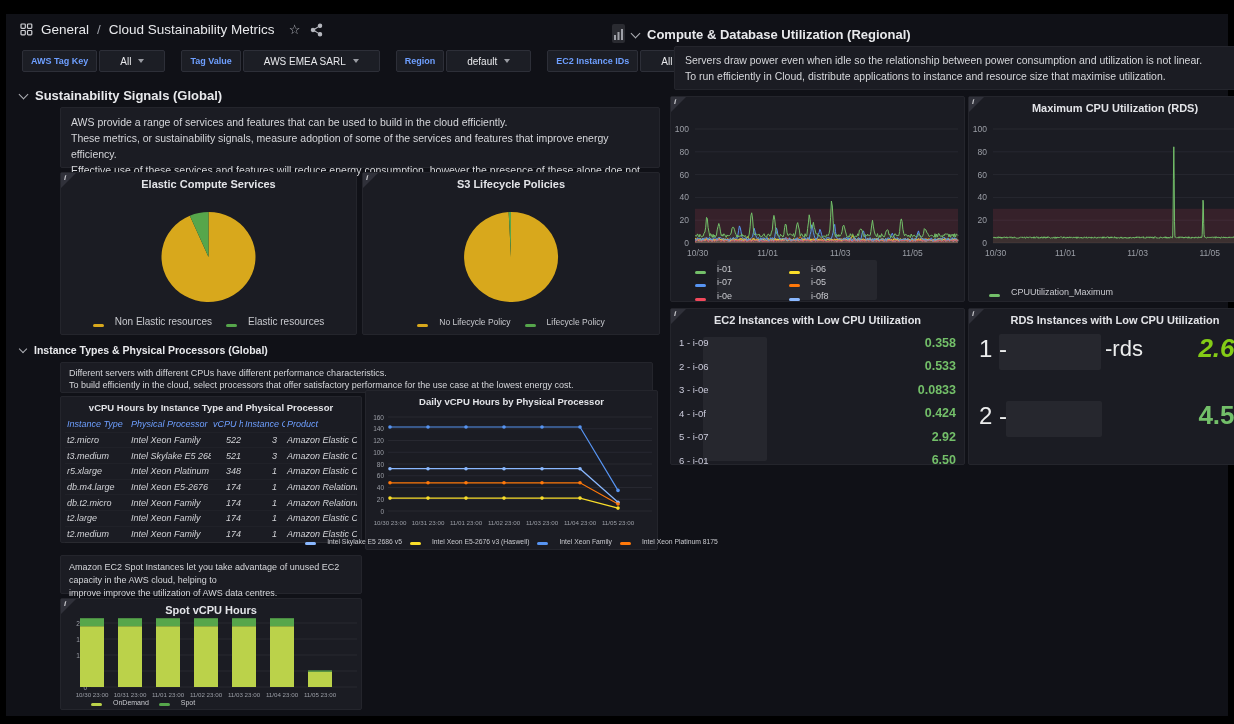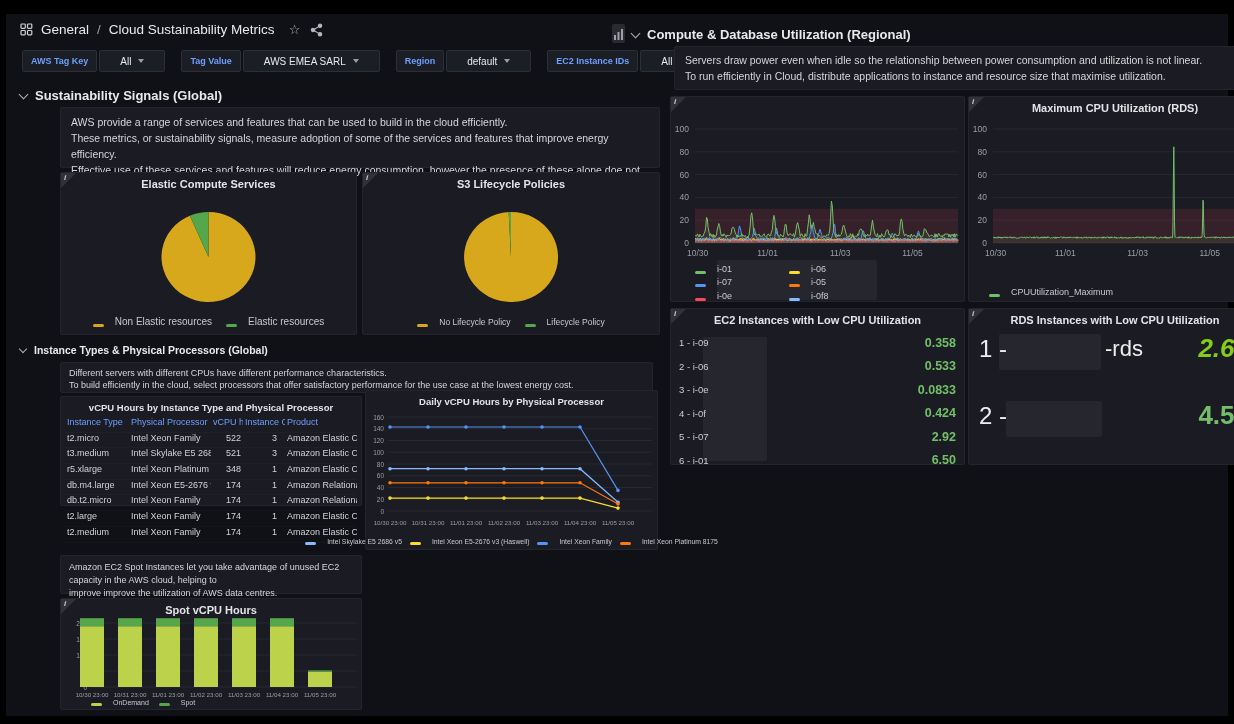"vCPU Hours by Instance Type" div.panel { height: 110px -> 147px }
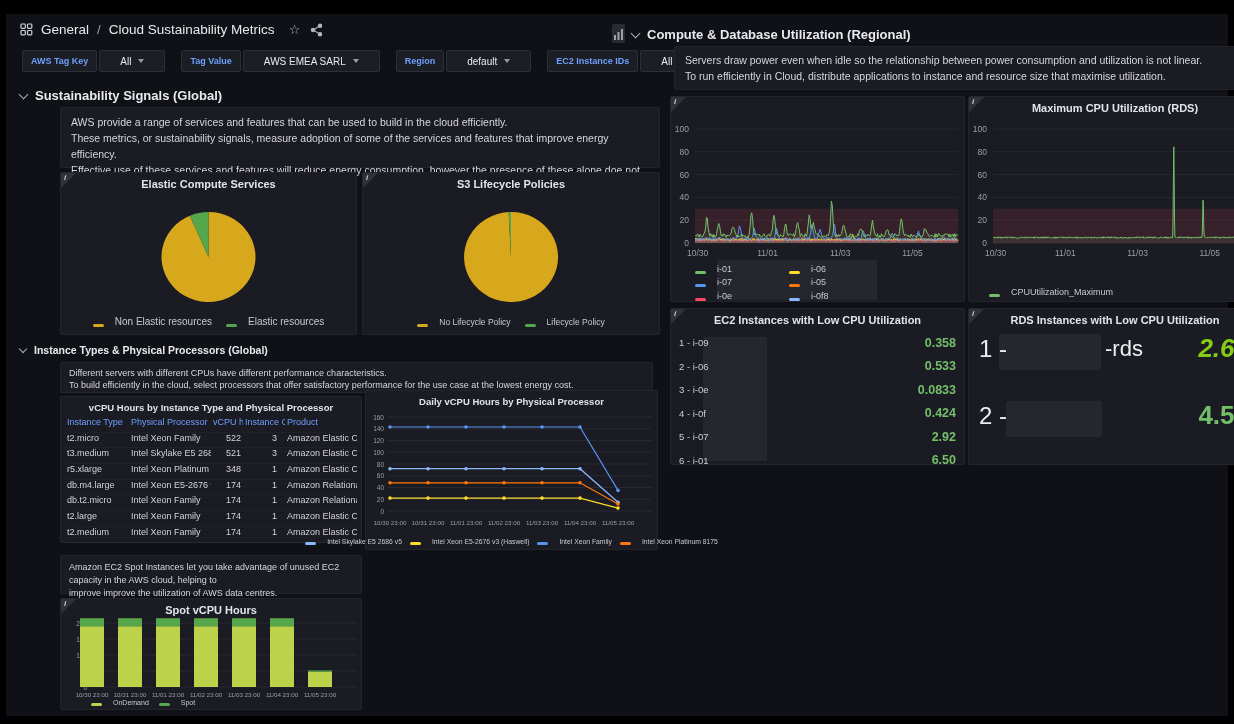"Instance Type" .trow { align-items: flex-start -> center; font-style: none -> italic }
